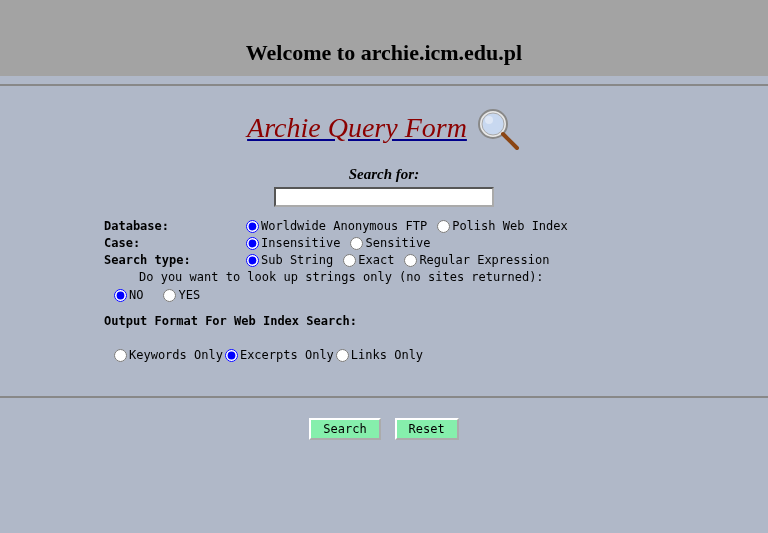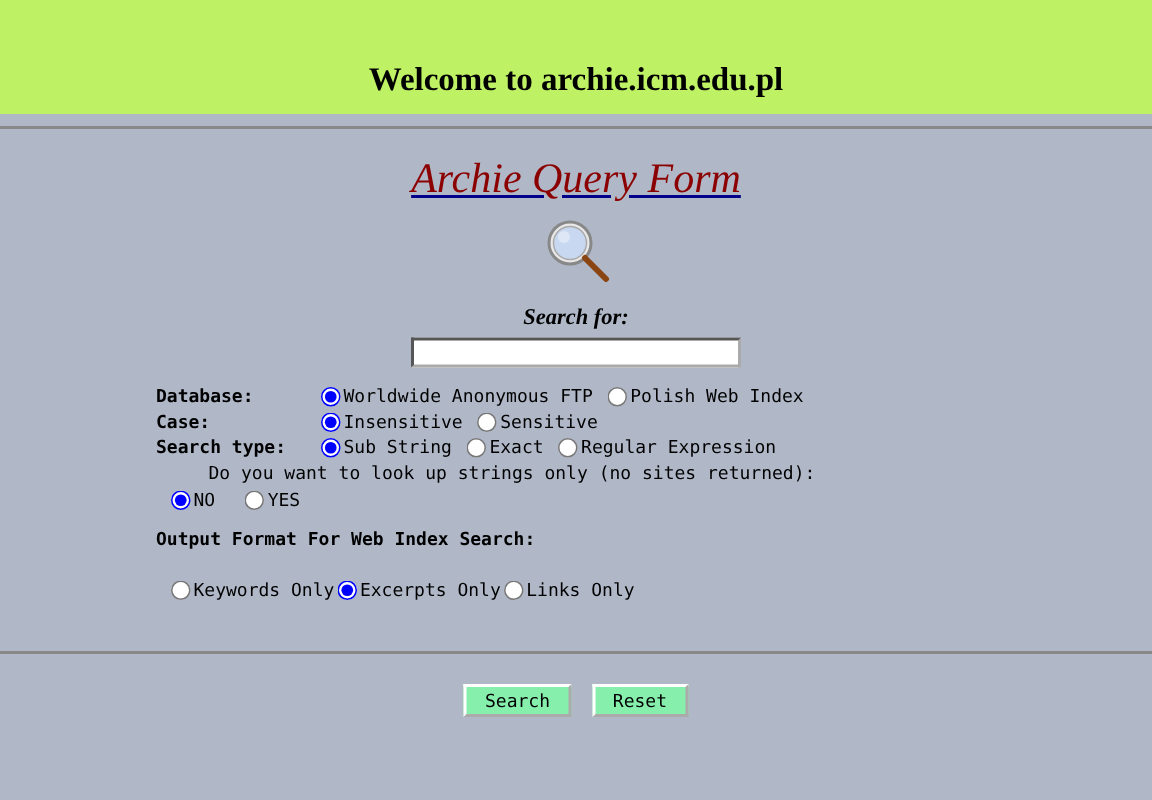"Welcome to archie.icm.edu.pl" .top-section { background-color: #bef264 -> #a3a3a3 }
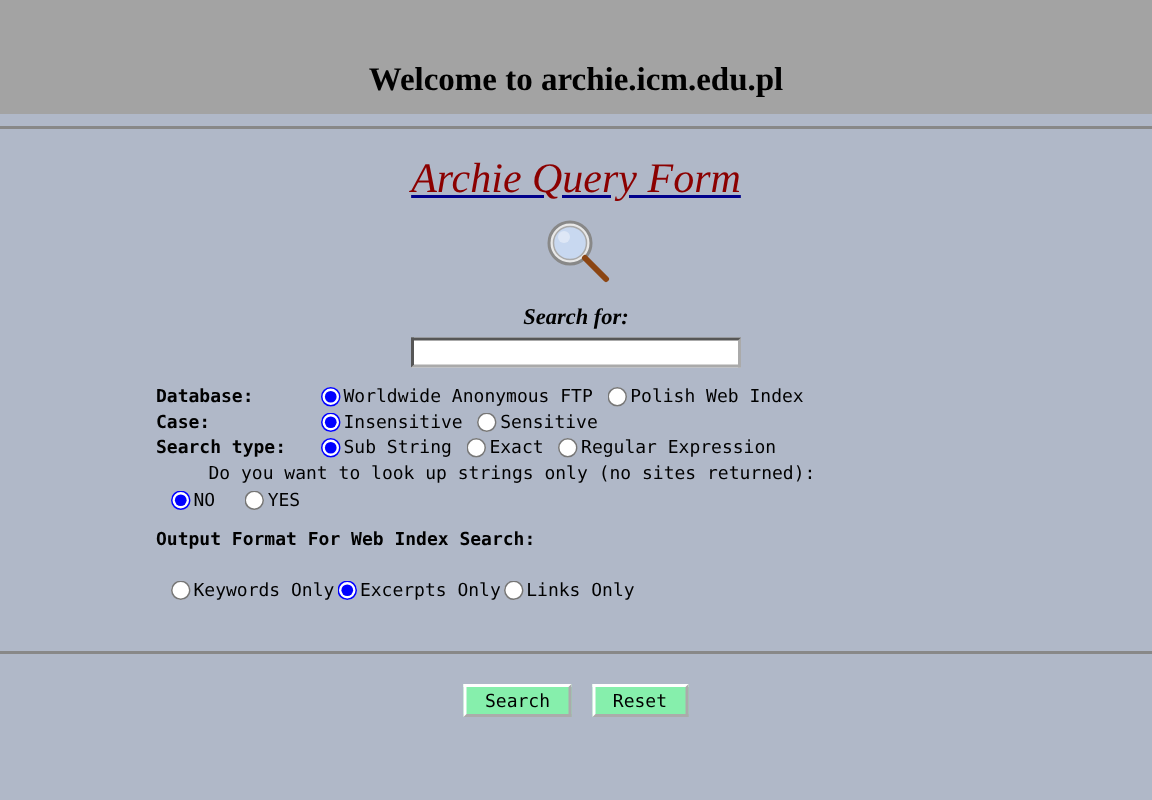"Archie Query Form" .archie-title-row { flex-direction: column -> none }
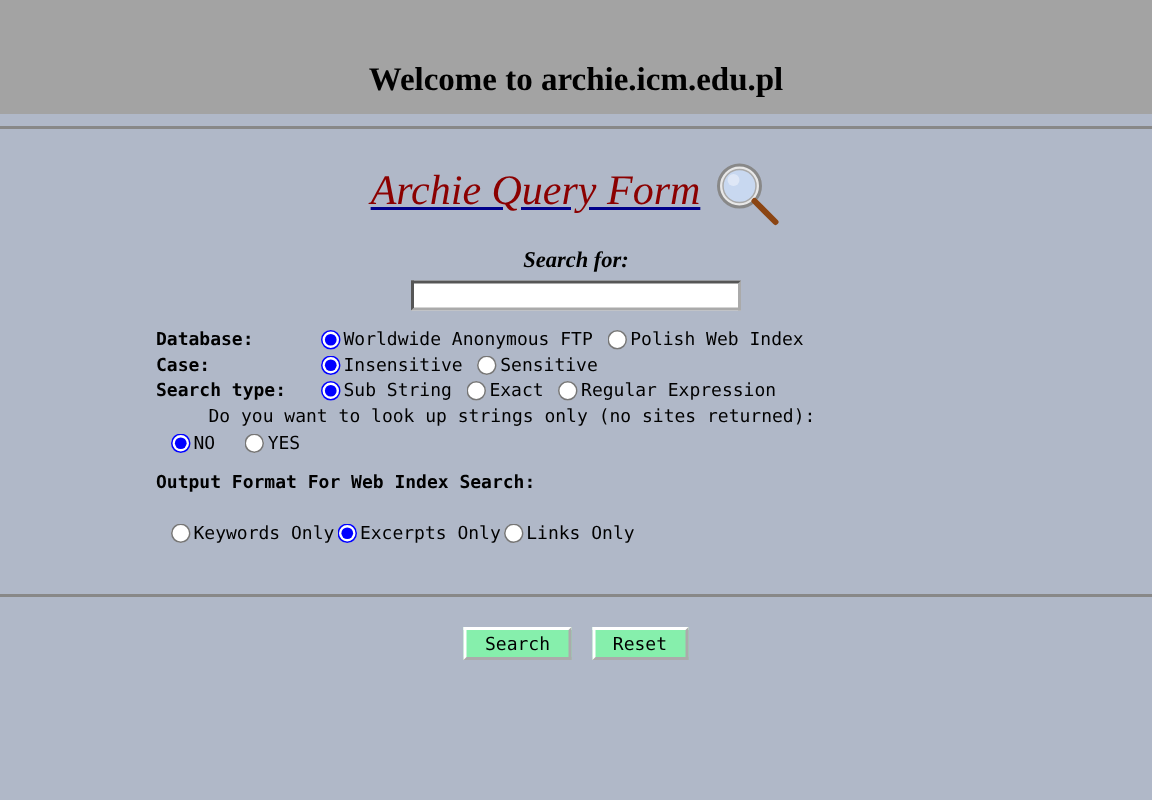"Database:" .options-row { gap: none -> 32px }
